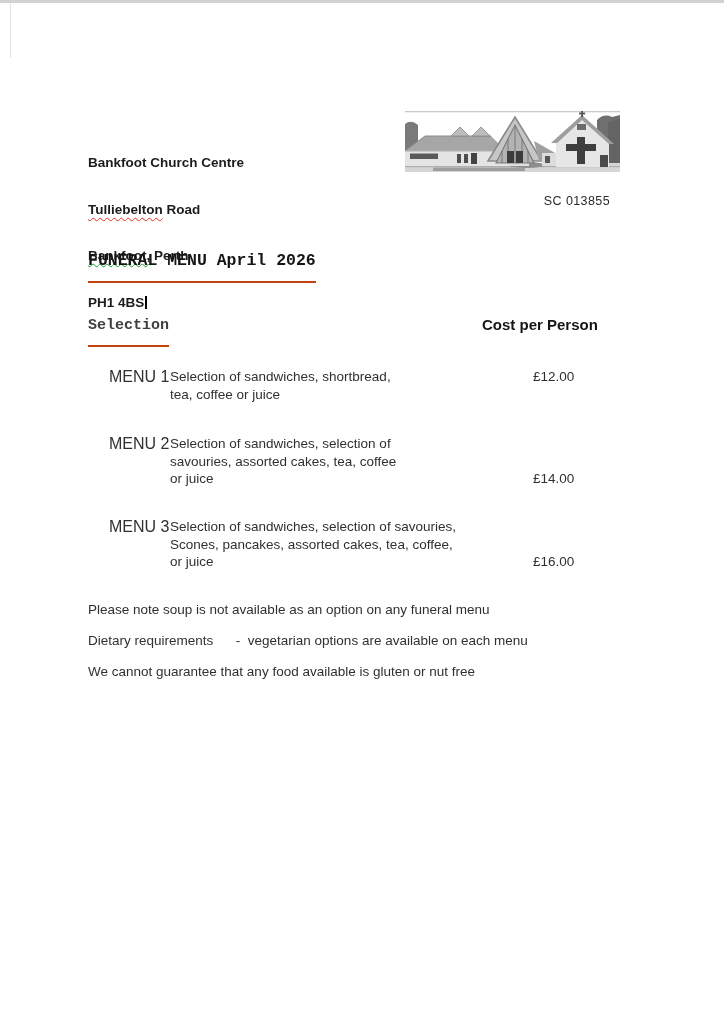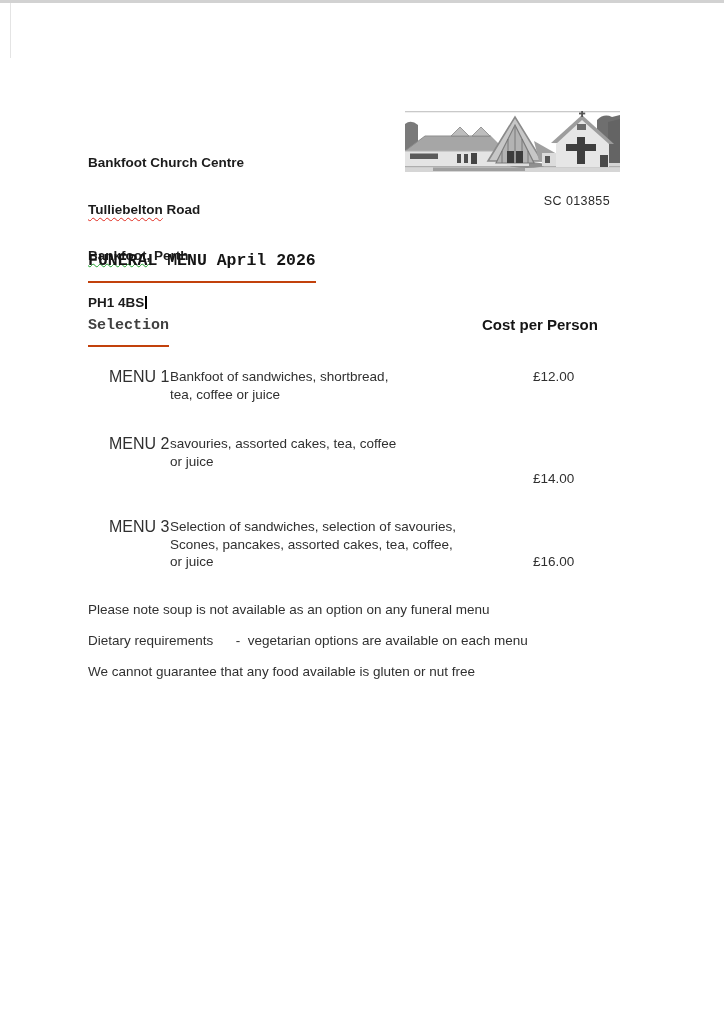"Bankfoot of sandwiches, shortbread," div { text: Bankfoot -> Selection }
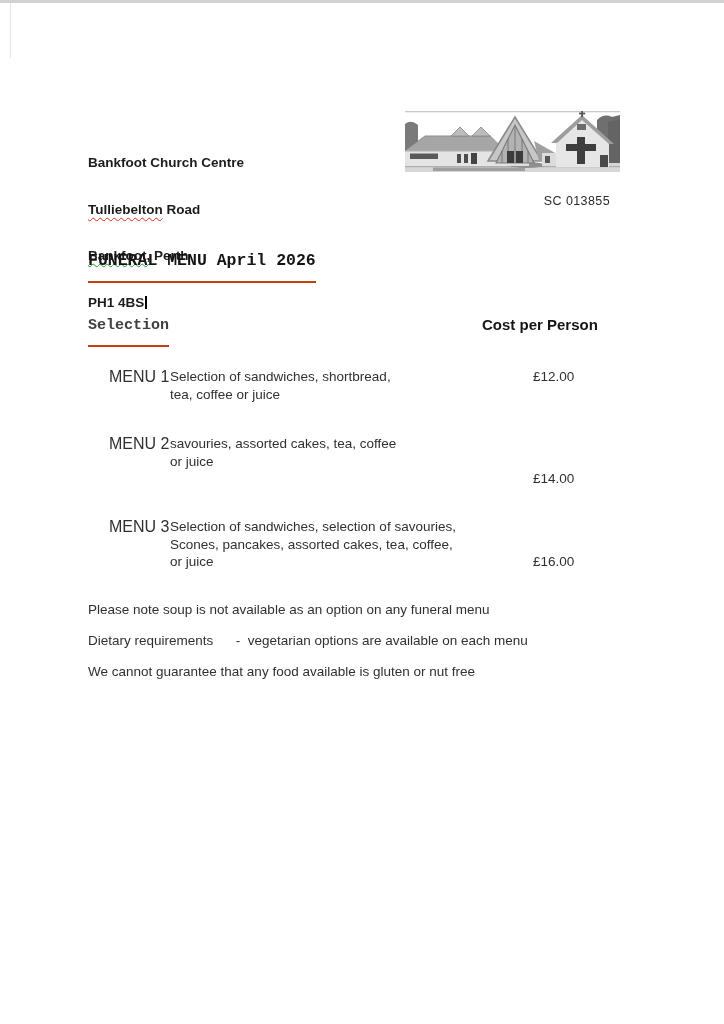"Selection of sandwiches, selection of" div { html: none -> <div>Selection of sandwiches, selection of</div> }
